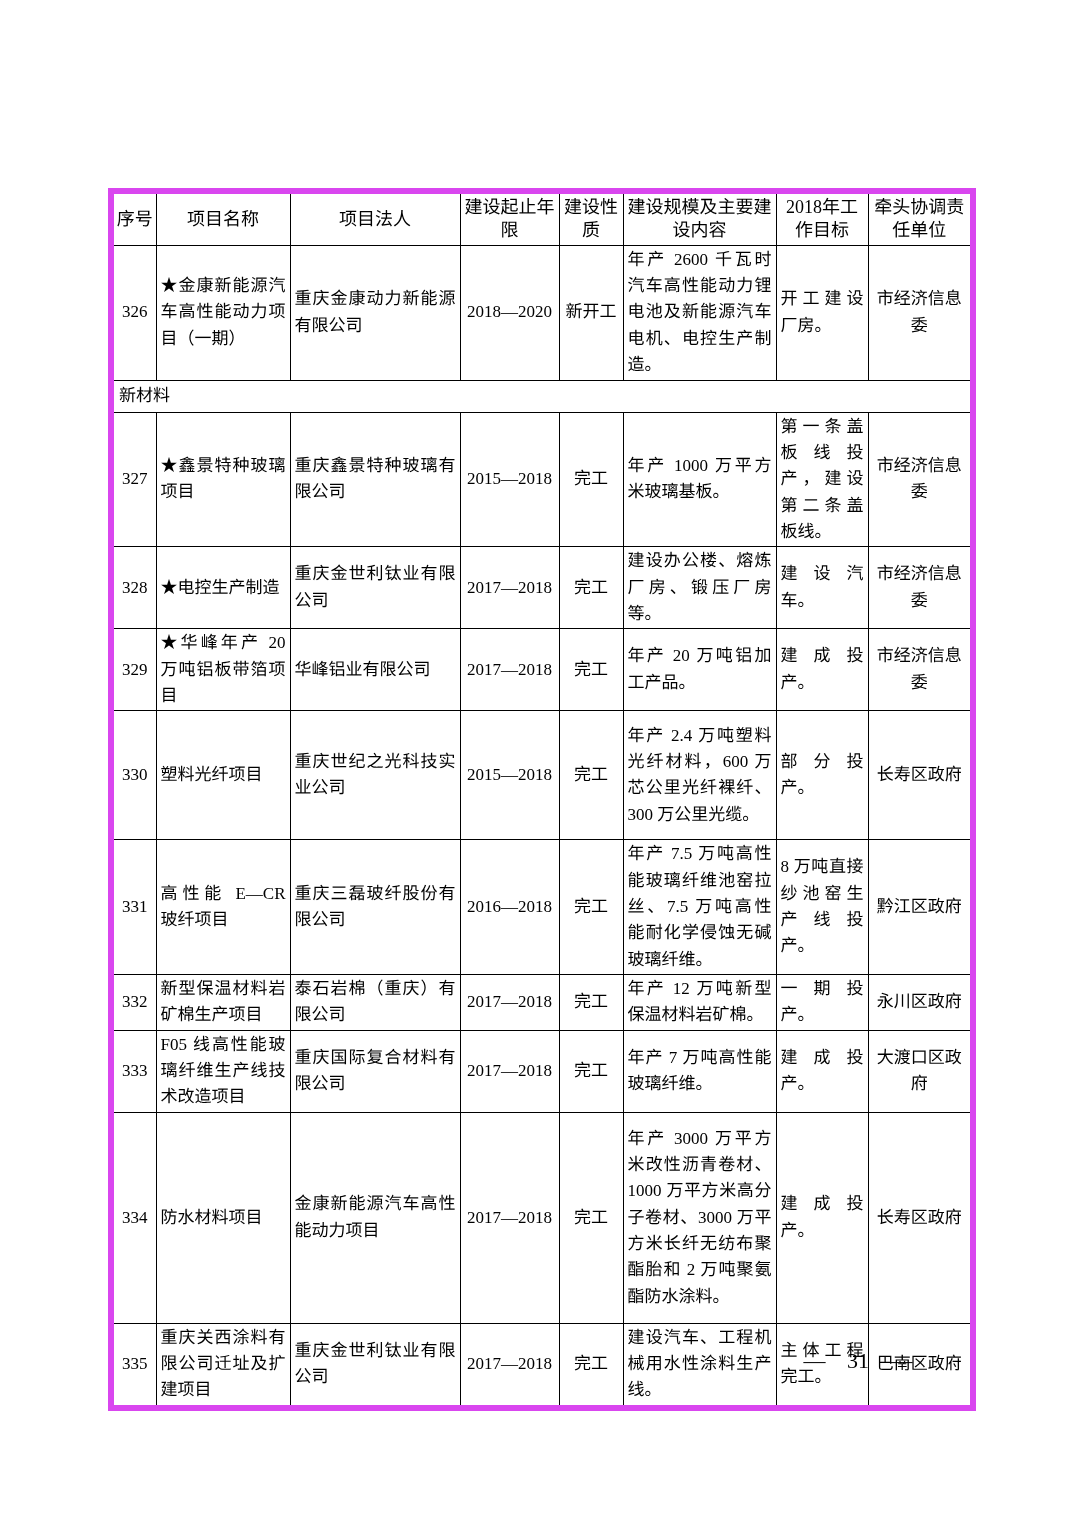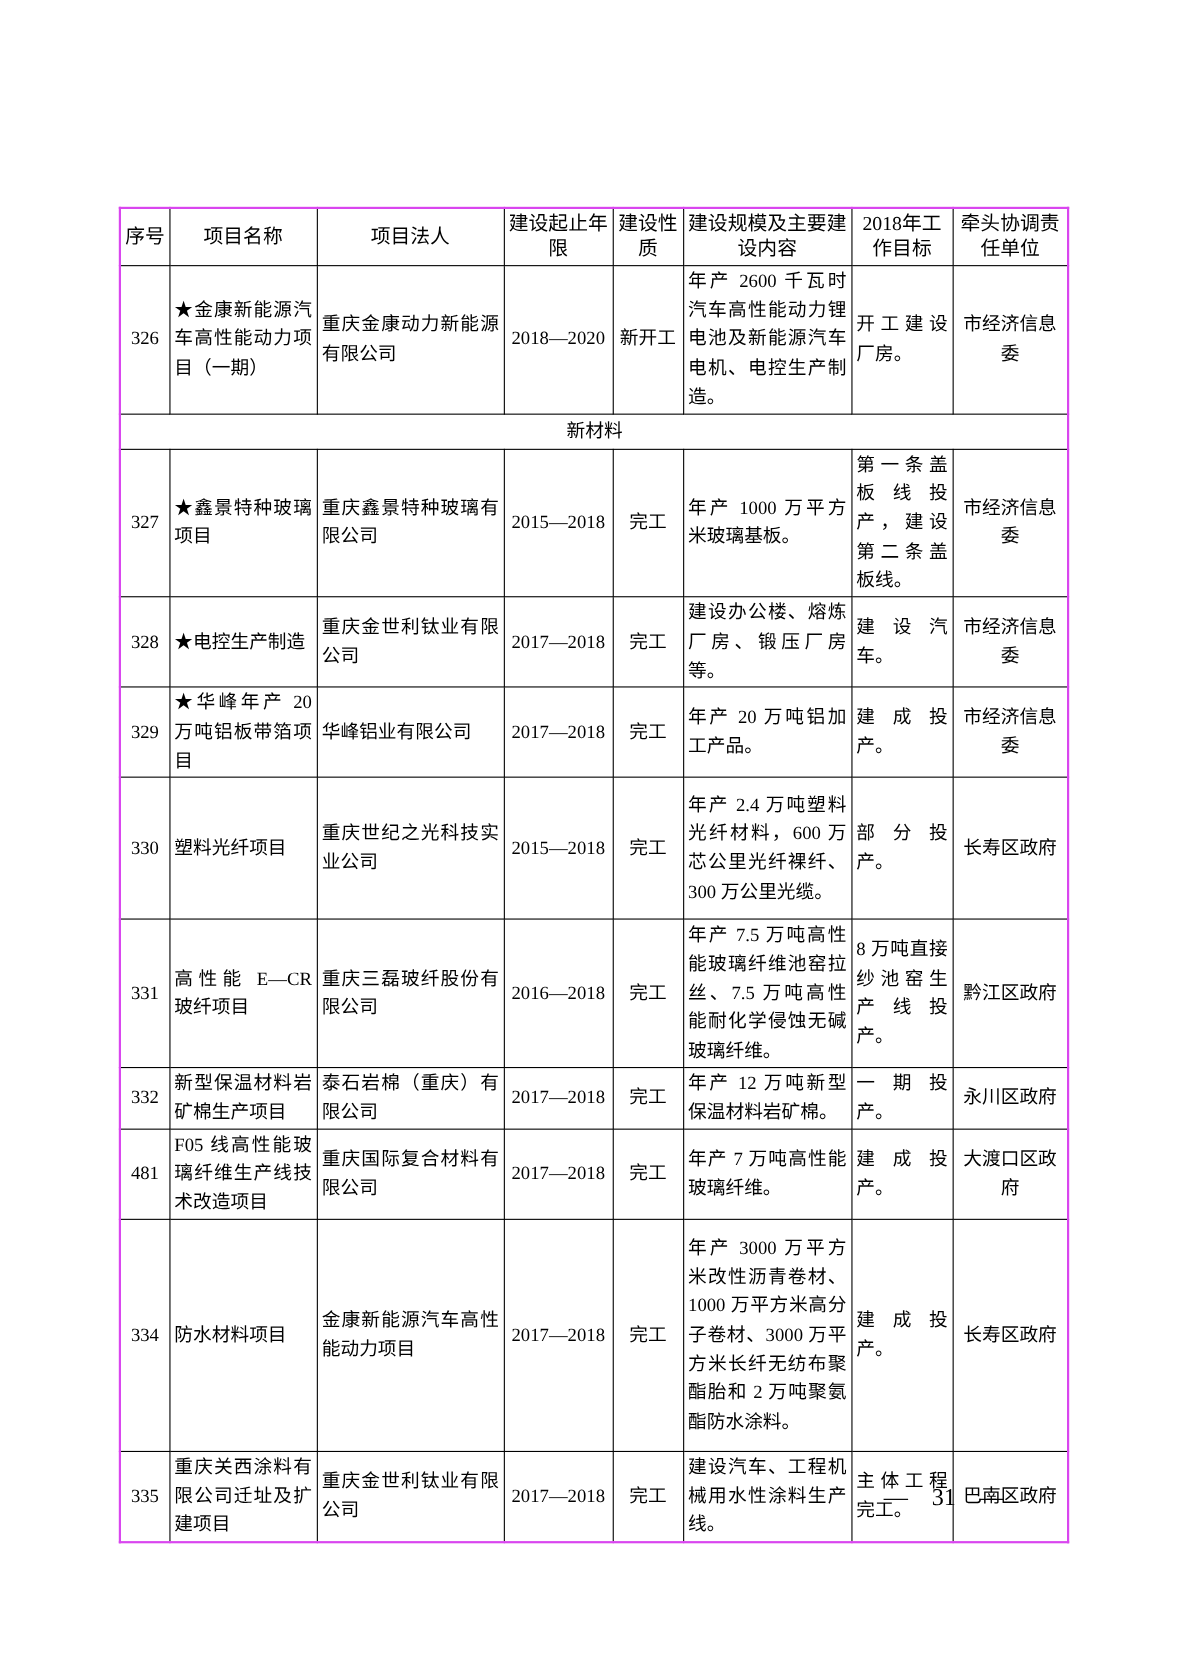"序号" table.doc-table { border: 2px solid #d946ef -> 6px solid #d946ef }
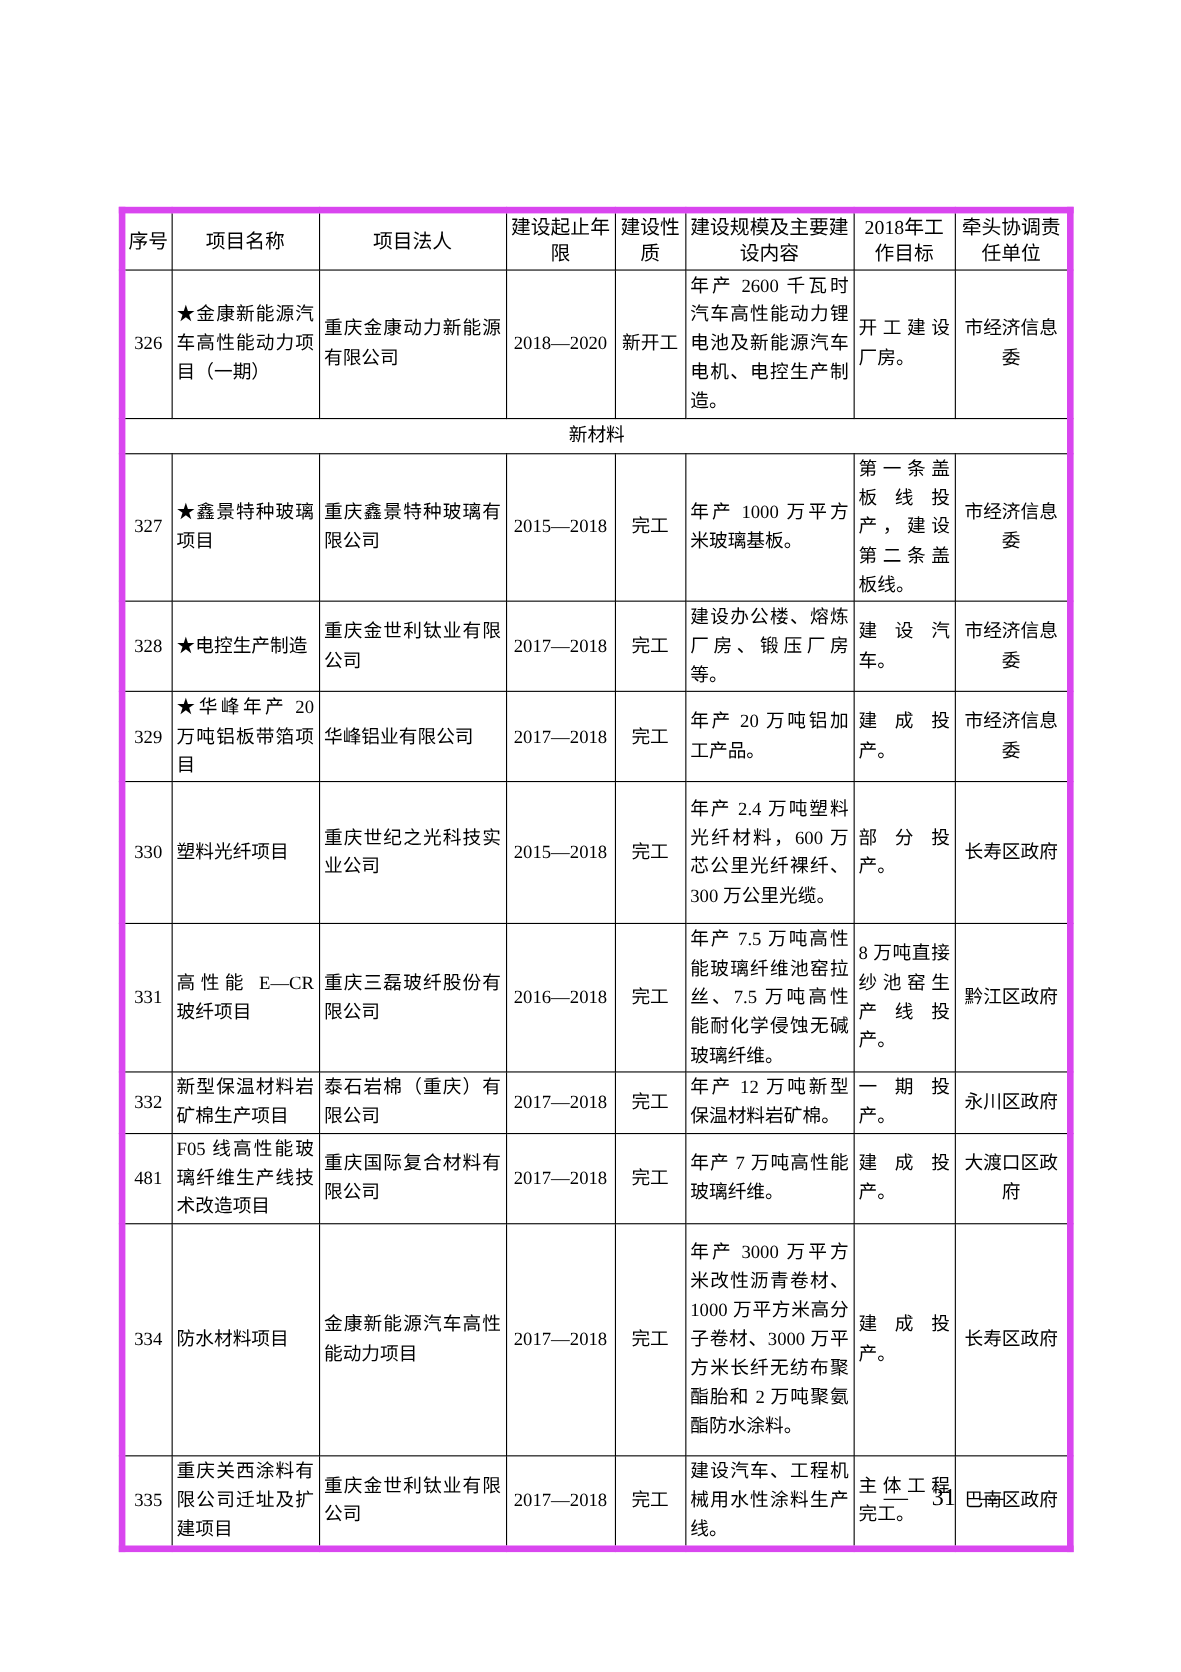"新材料" .doc-table td.section-cell { text-align: center -> left }
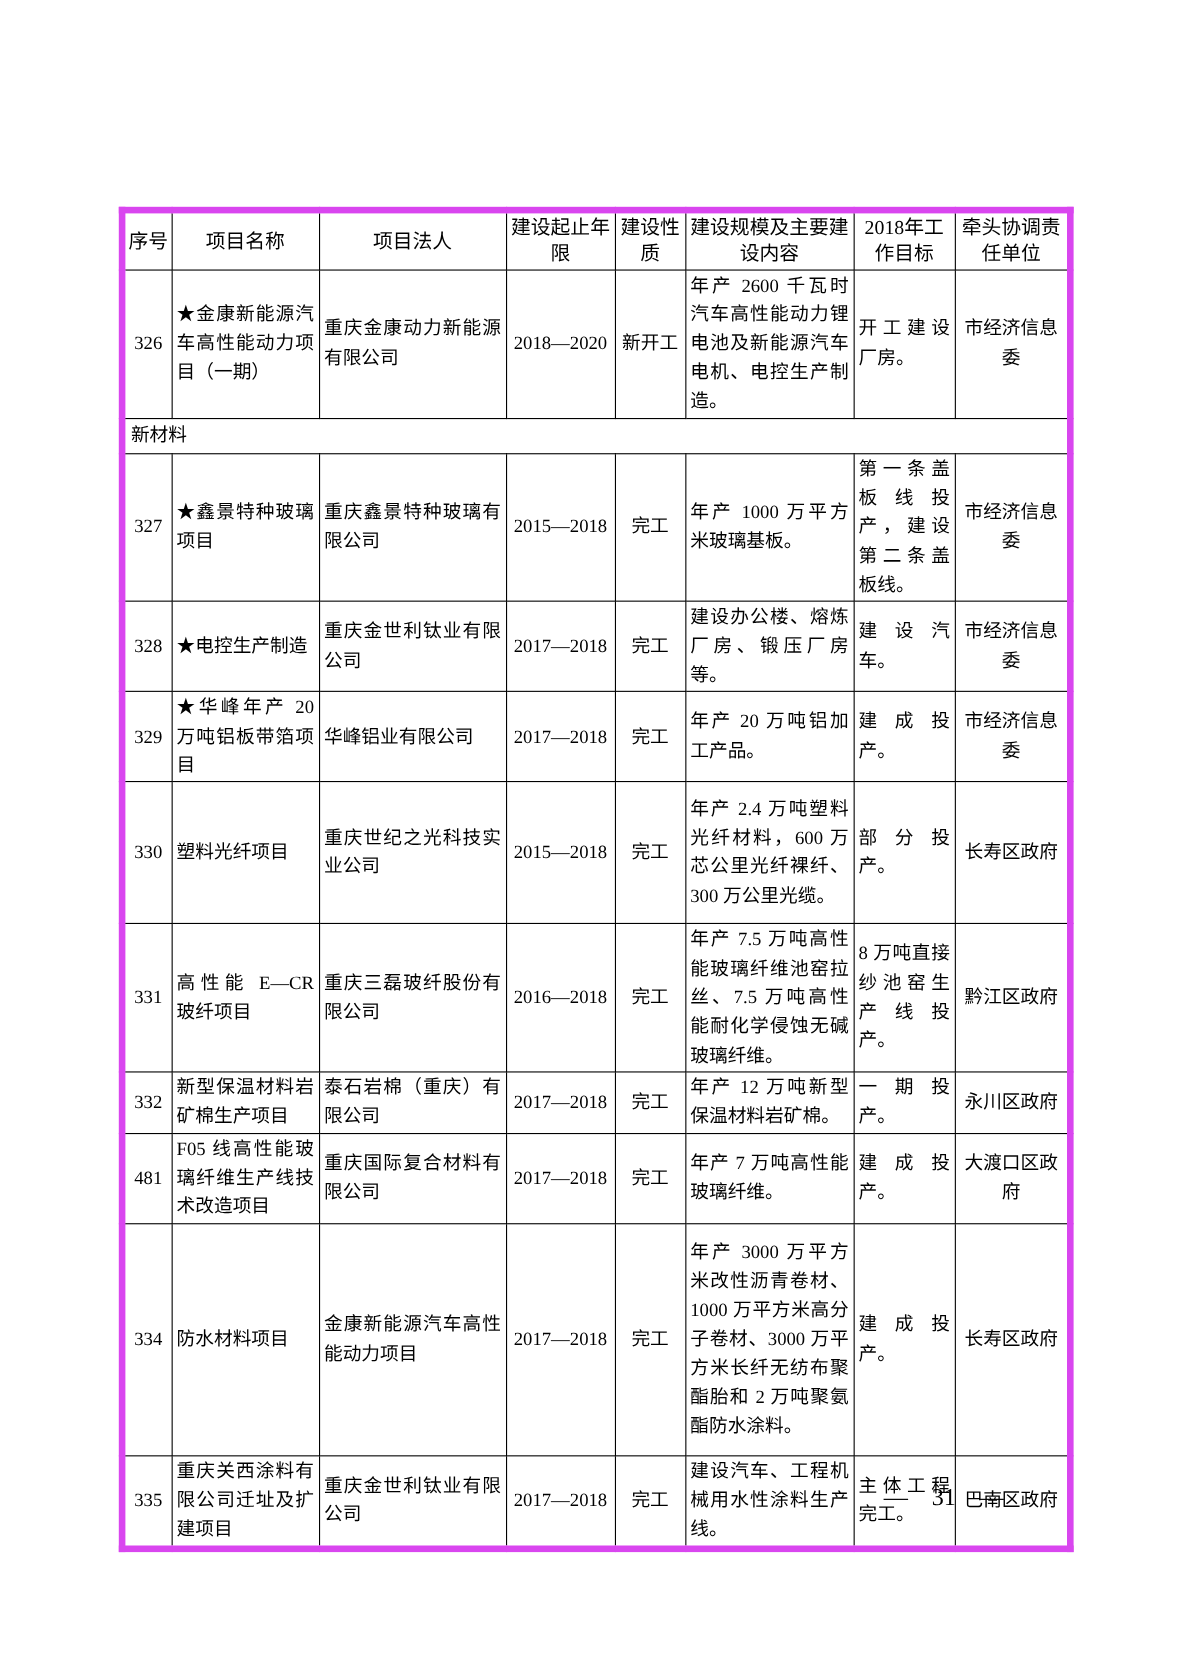"481" td.center { text: 481 -> 333 }
